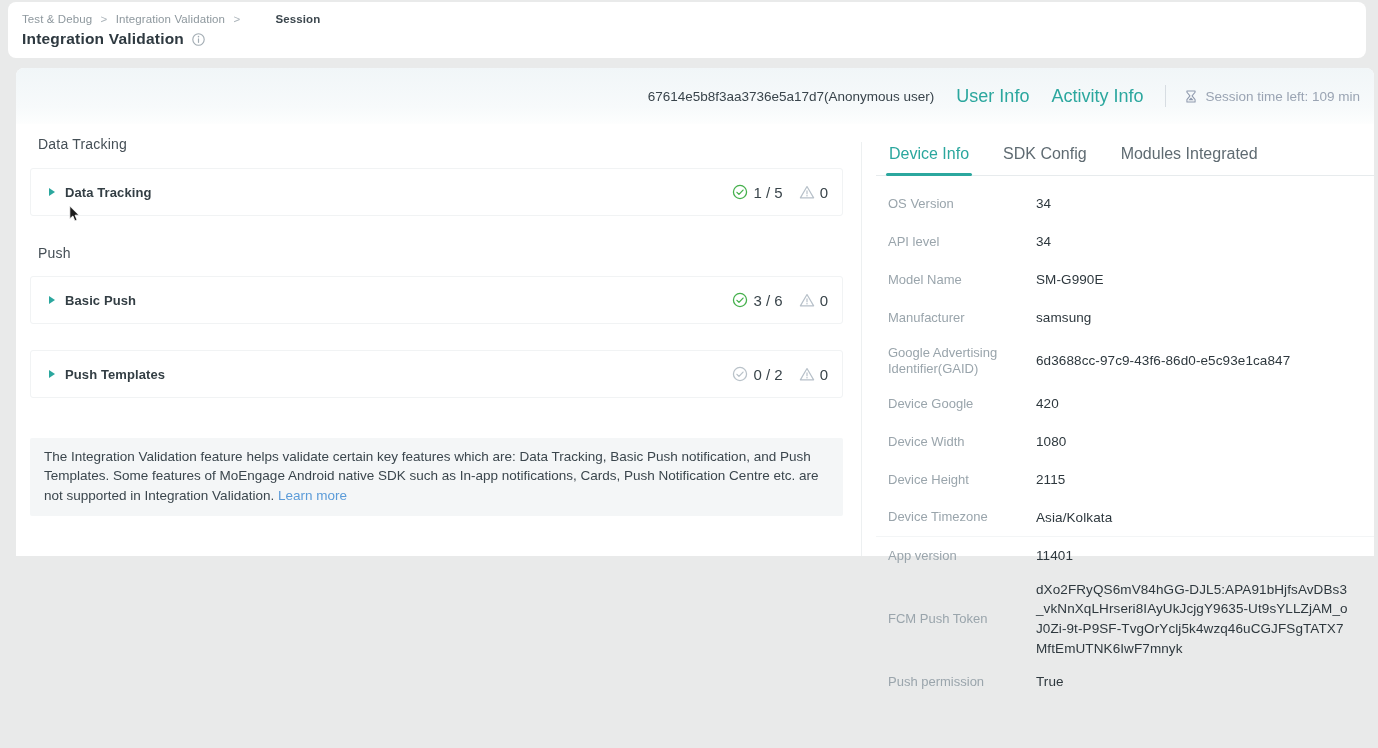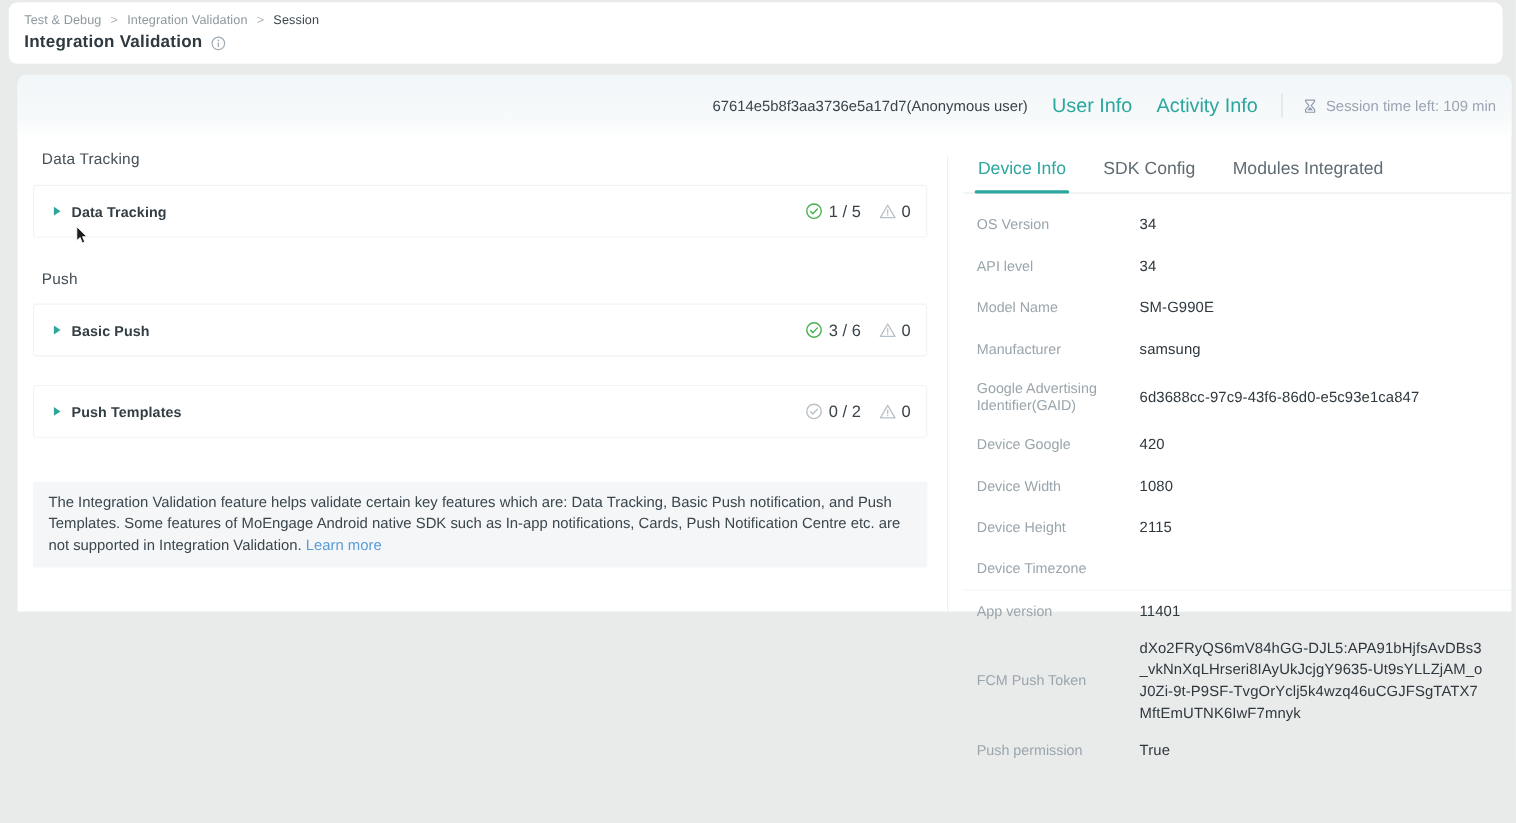"Session" .breadcrumb .last { font-weight: normal -> bold; margin-left: none -> 27px }
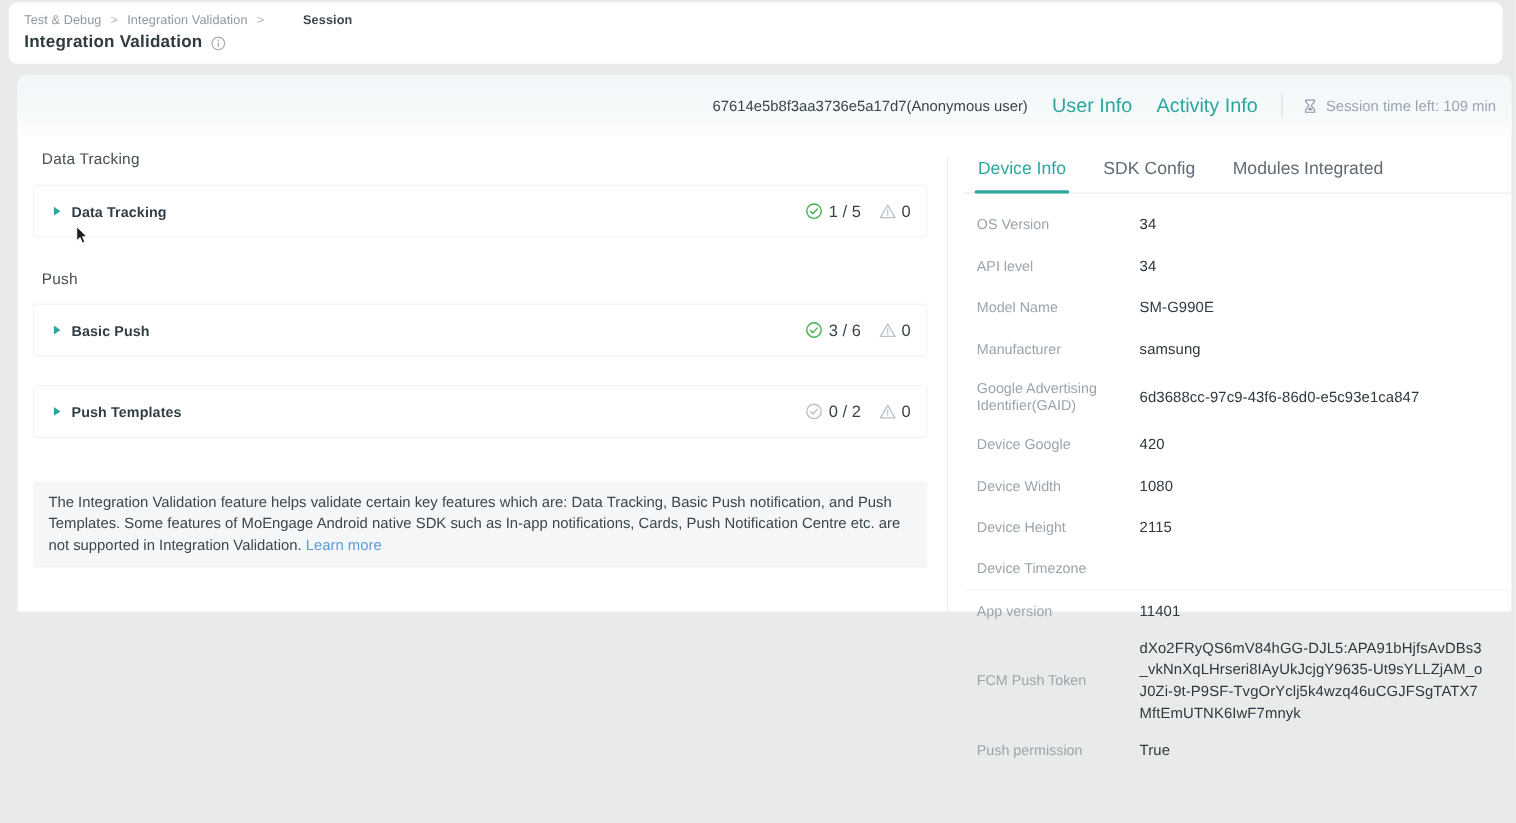"Asia/Kolkata" div.d-value { html: none -> <div>Asia/Kolkata</div> }
